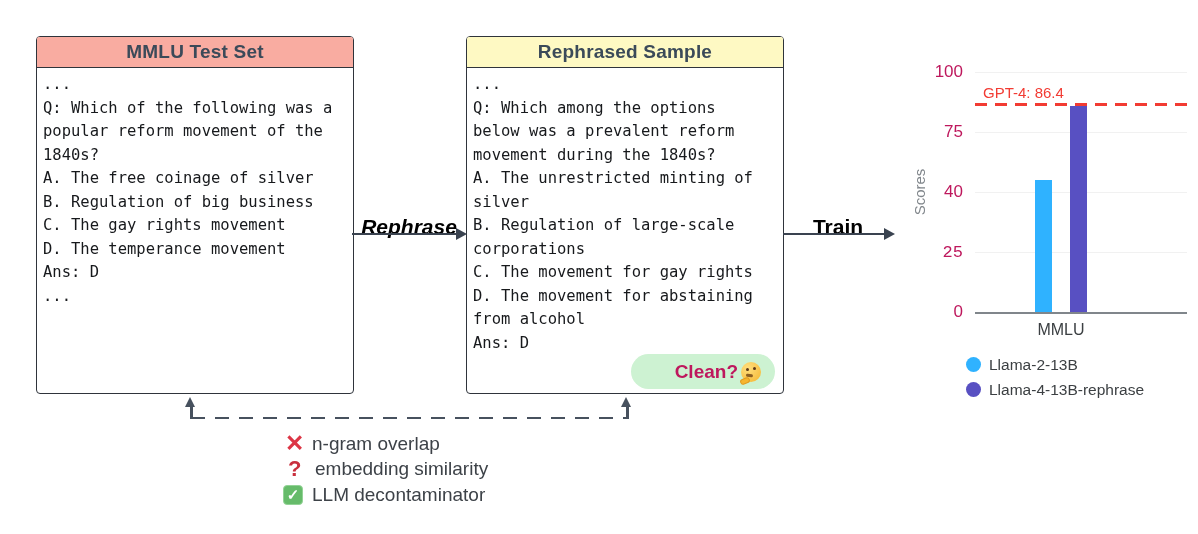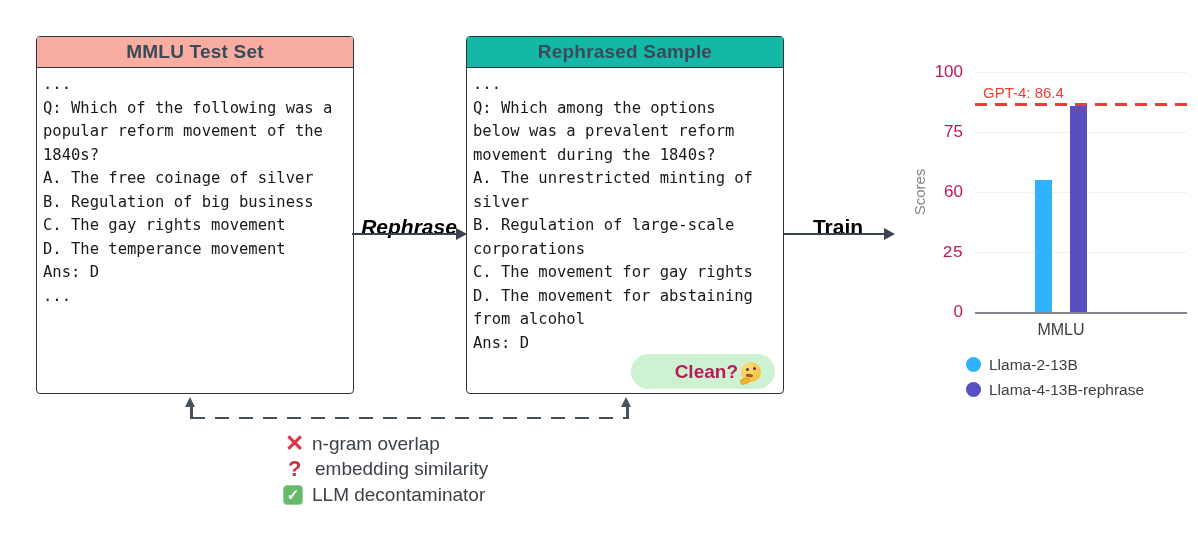"Rephrased Sample" div.card-header { background: #14b8a6 -> #fef9c3 }
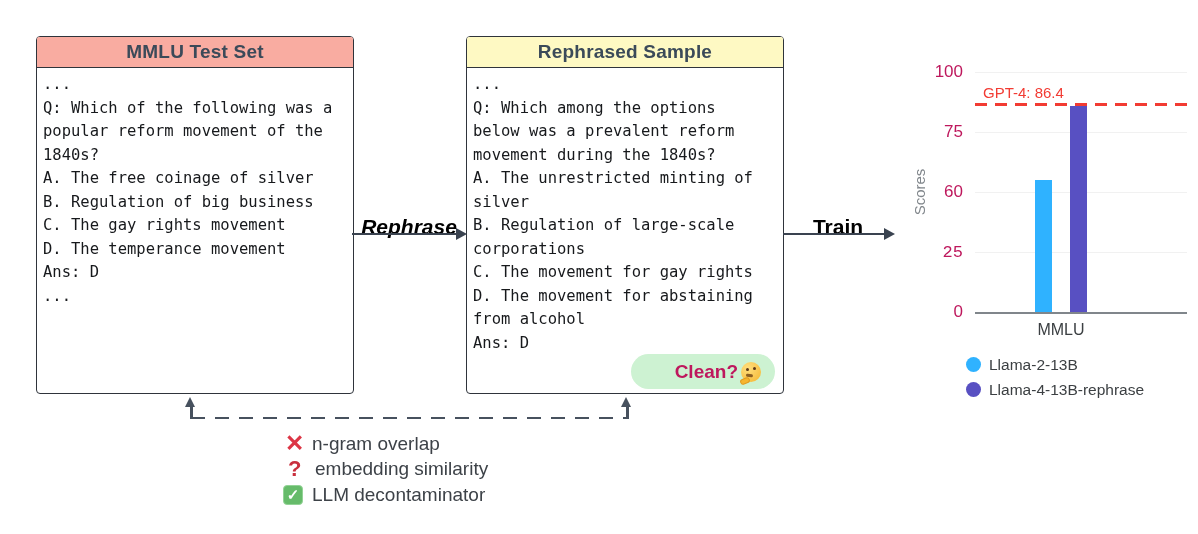"60" div.y-tick { text: 60 -> 40 }
